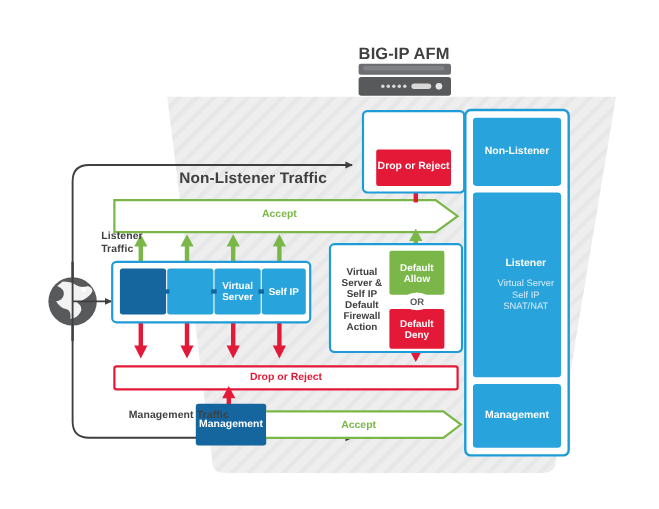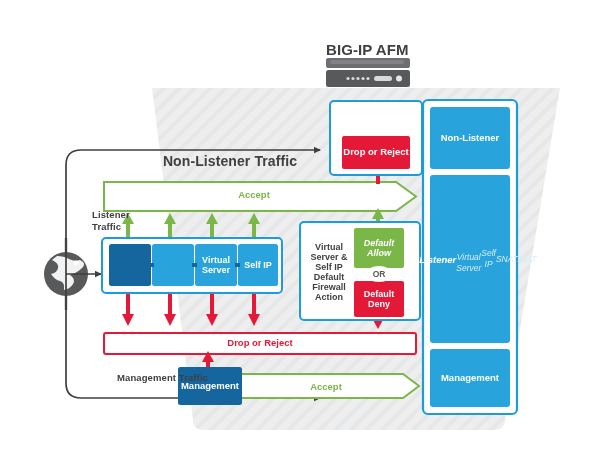"Default Allow" div.boxtxt { font-style: italic -> none }
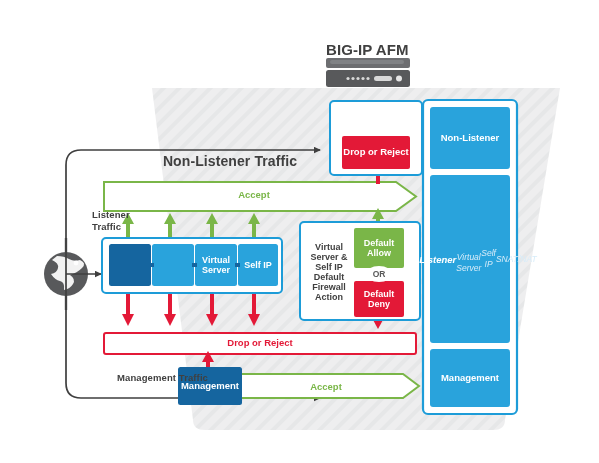"Listener" div { flex-direction: row -> column; font-style: italic -> none }
